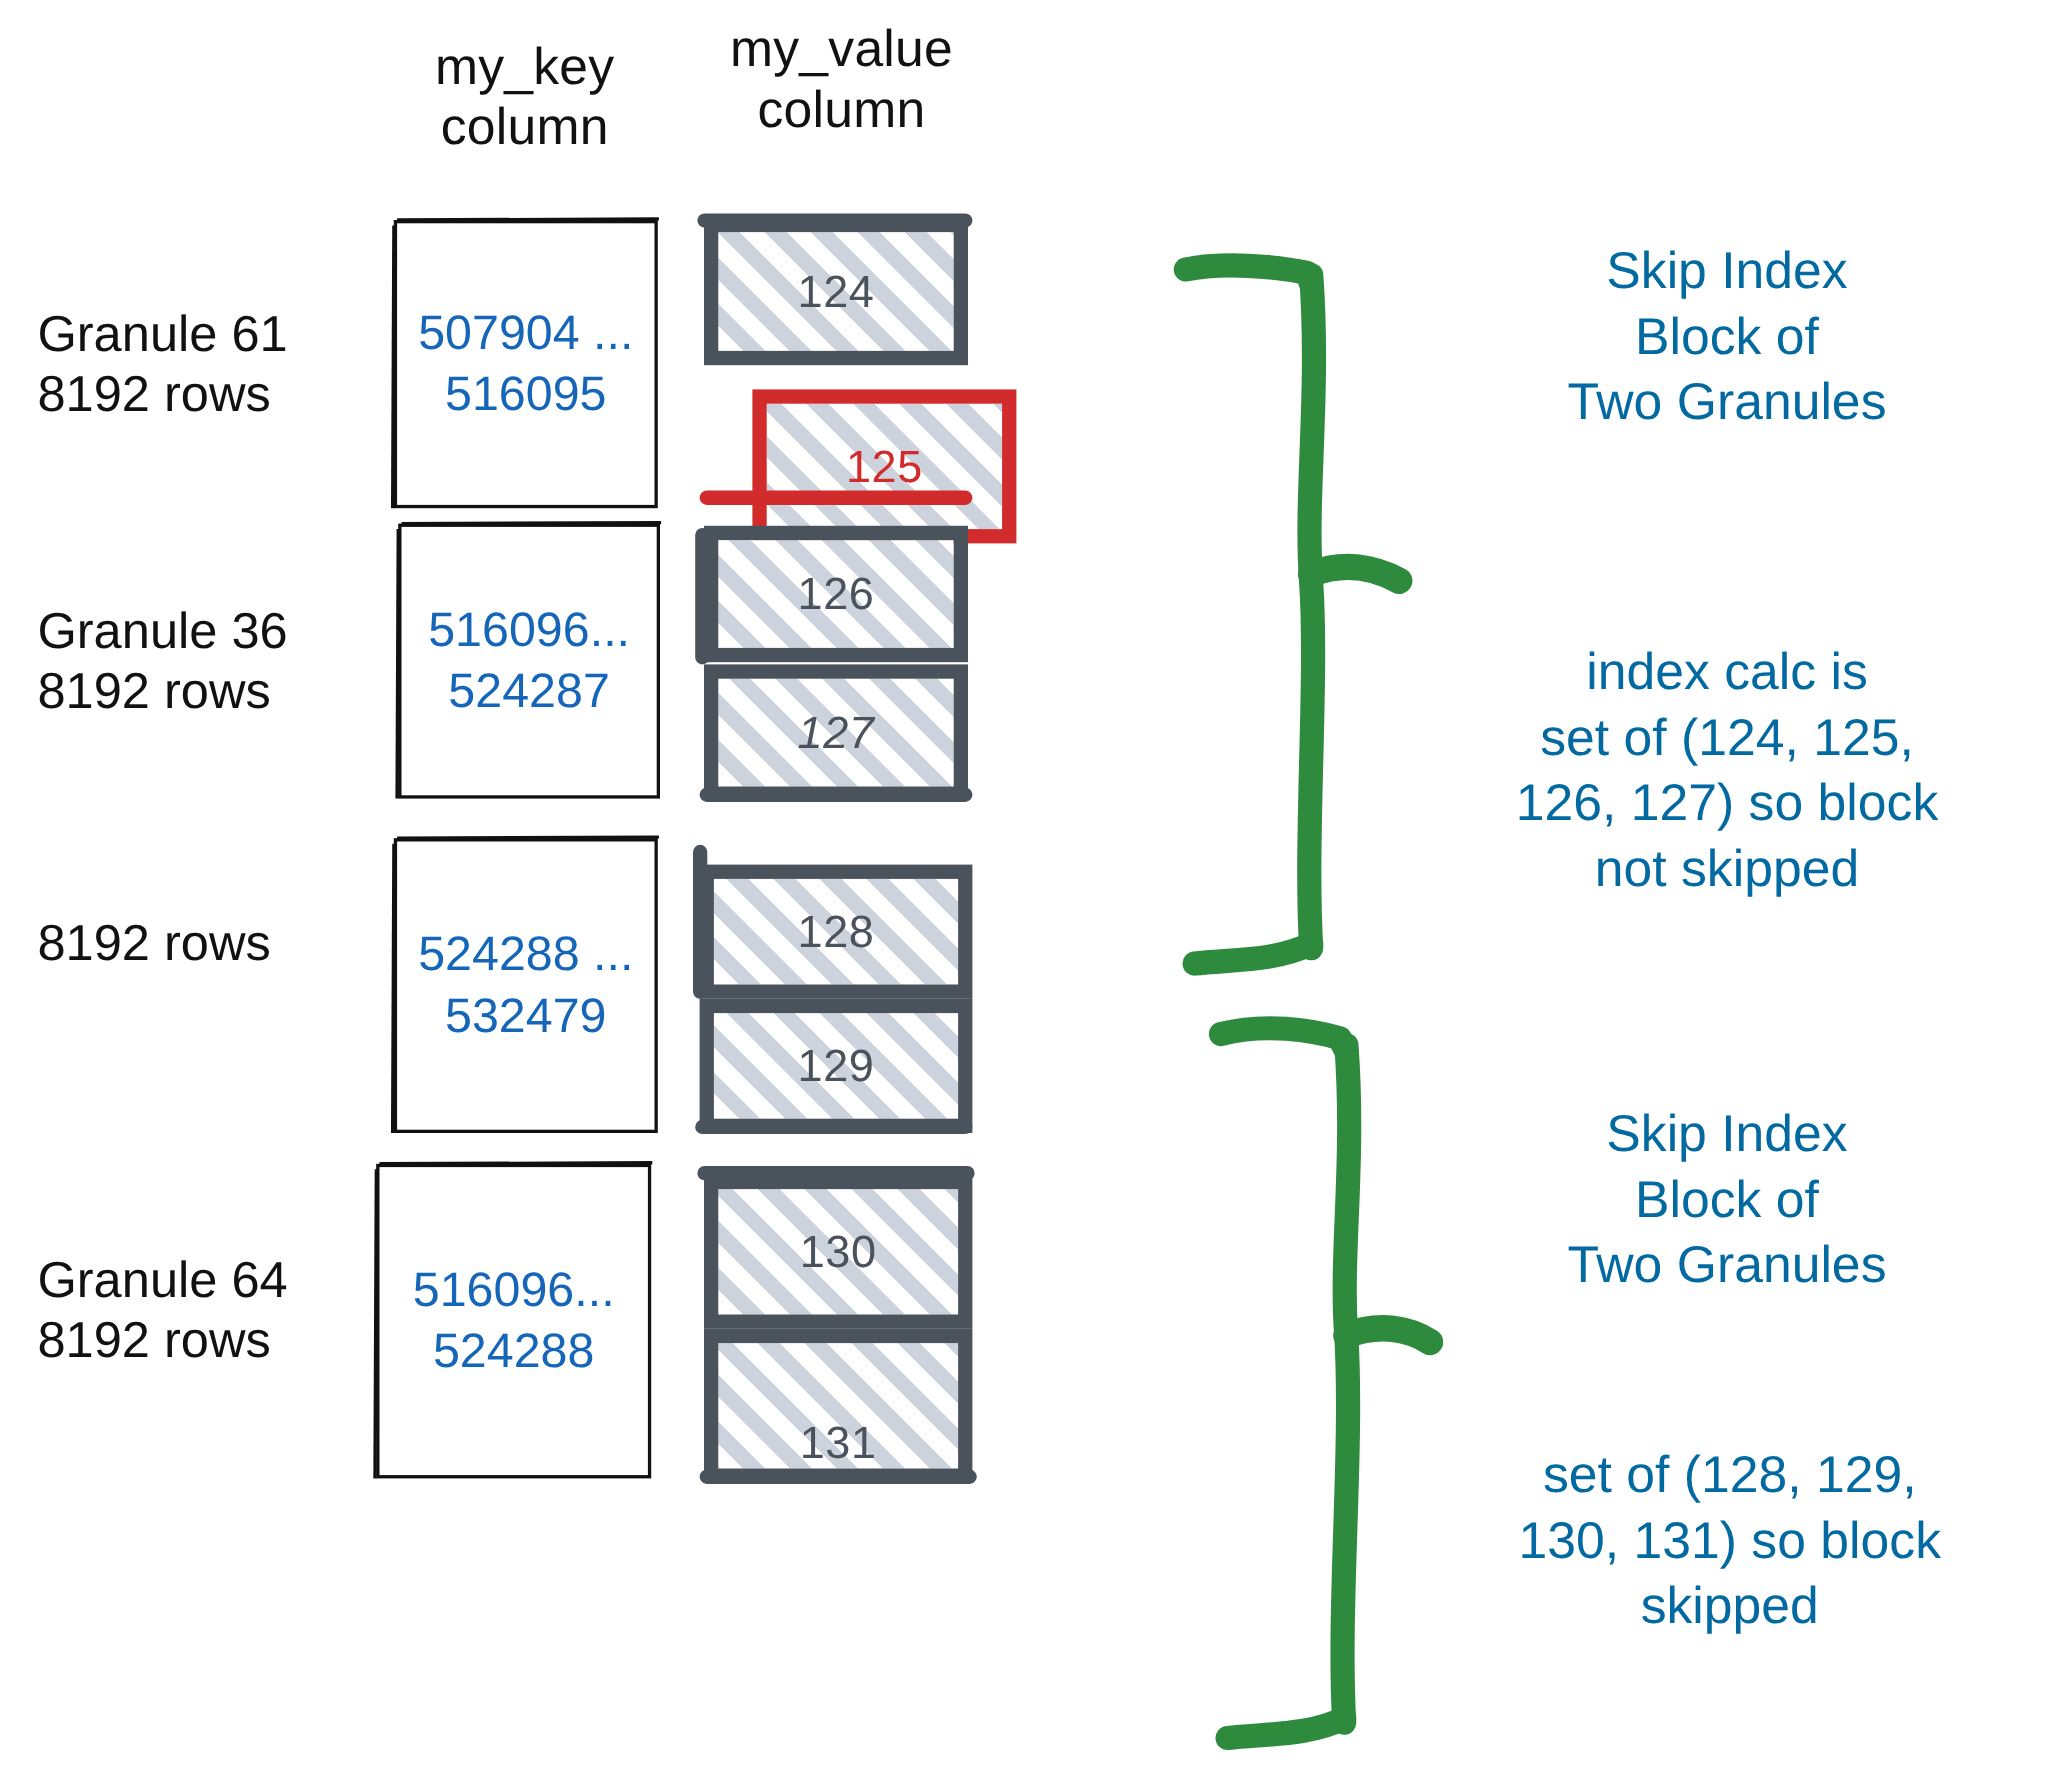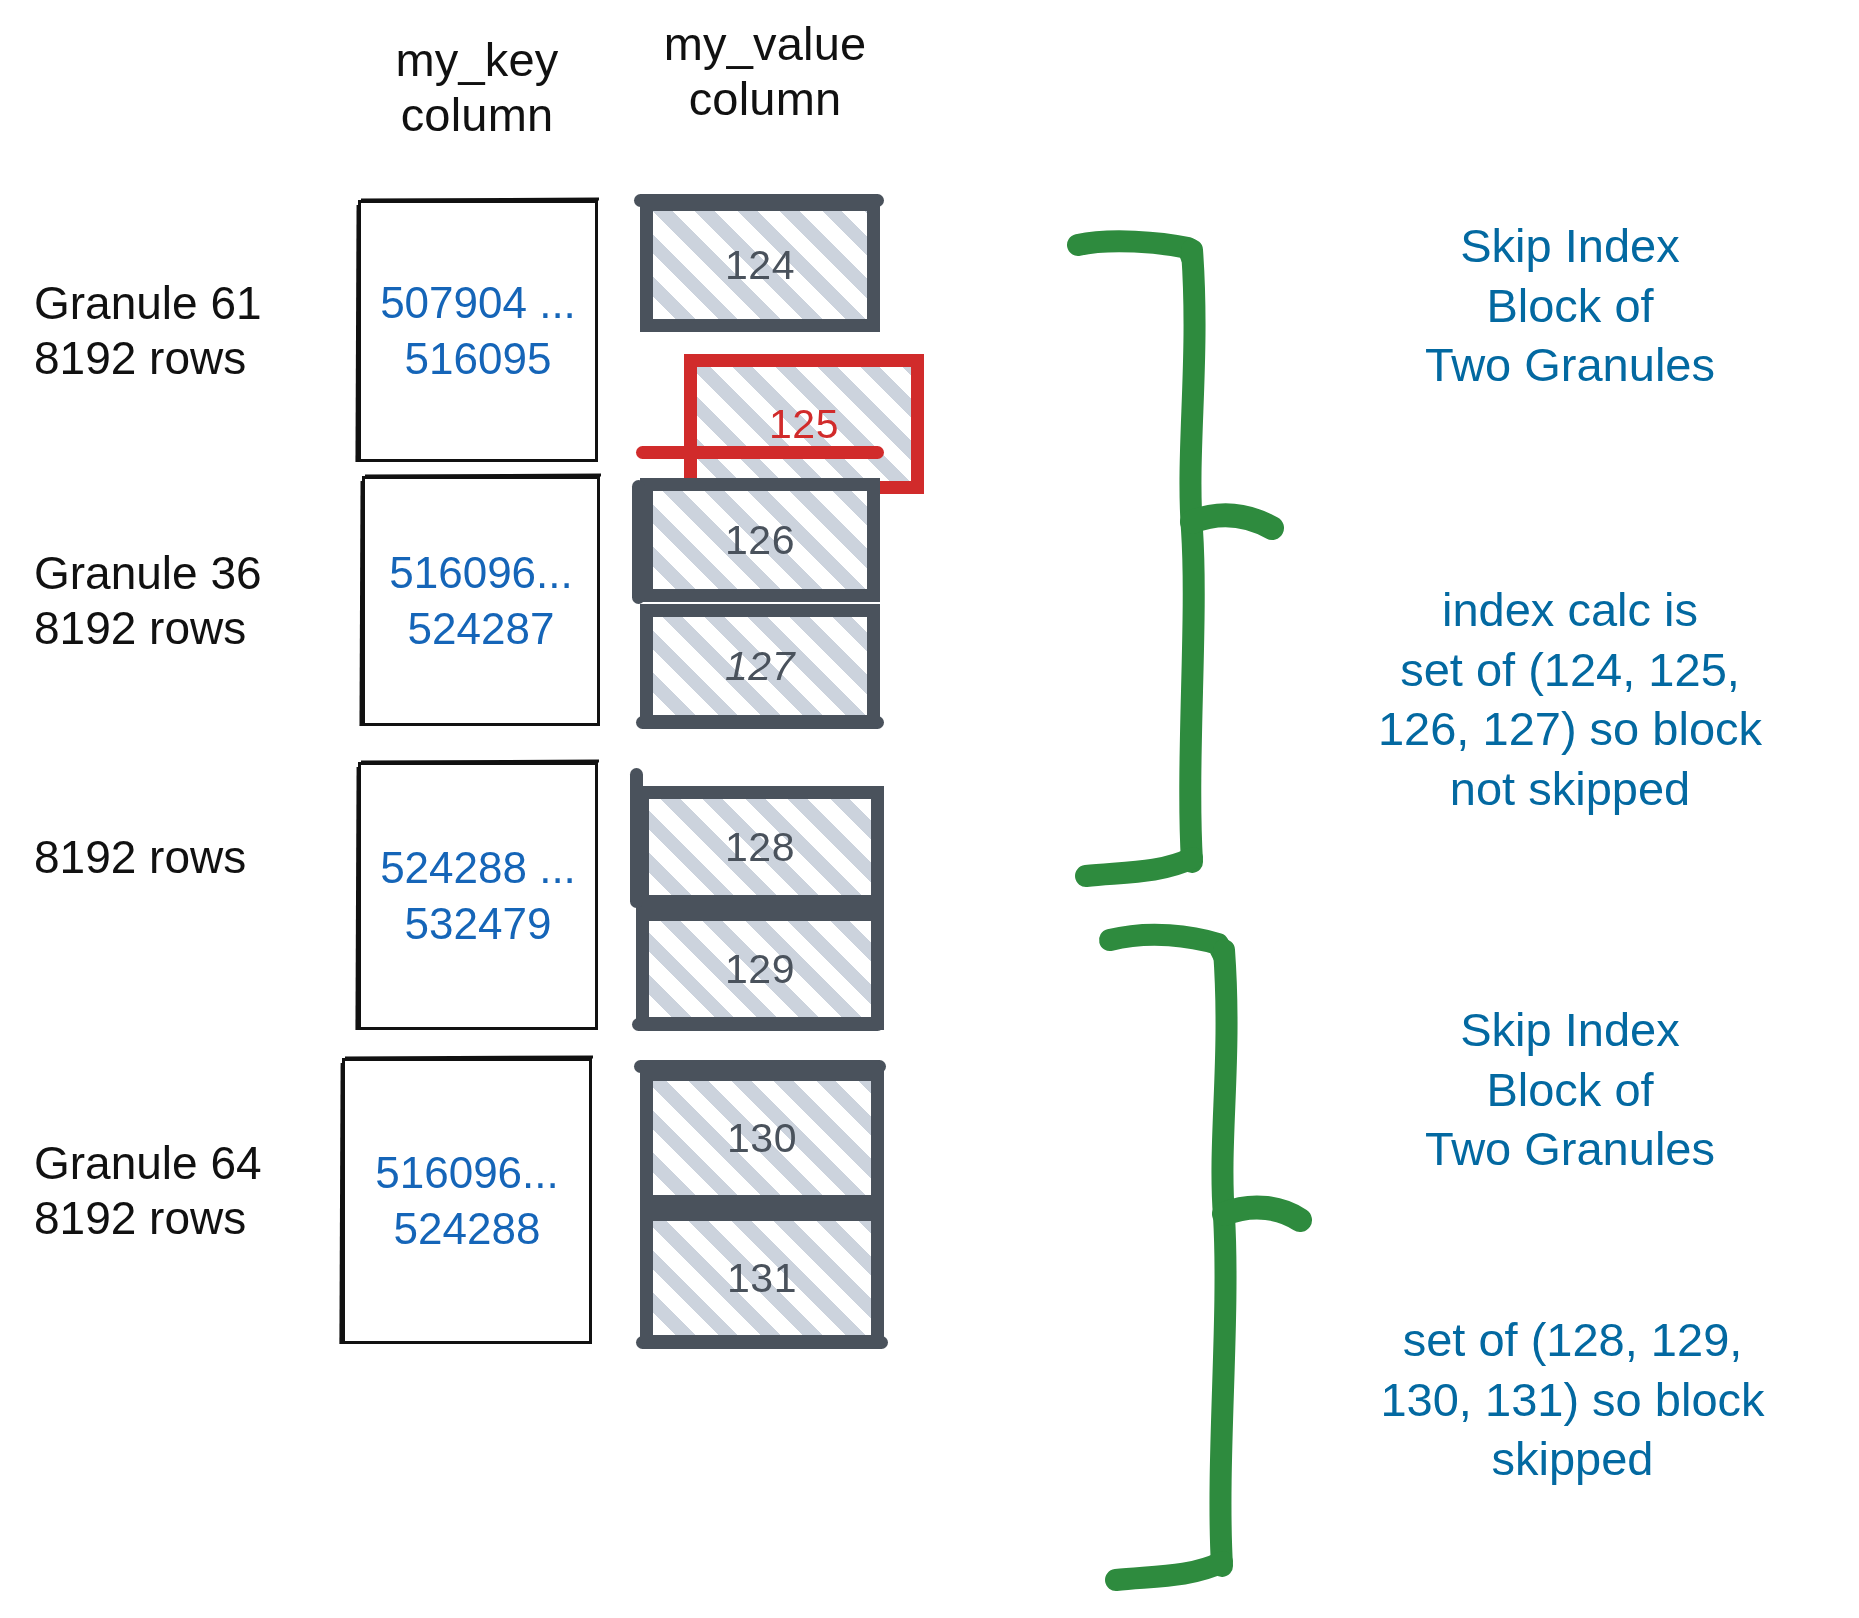"131" div.val-box { align-items: none -> flex-end }
